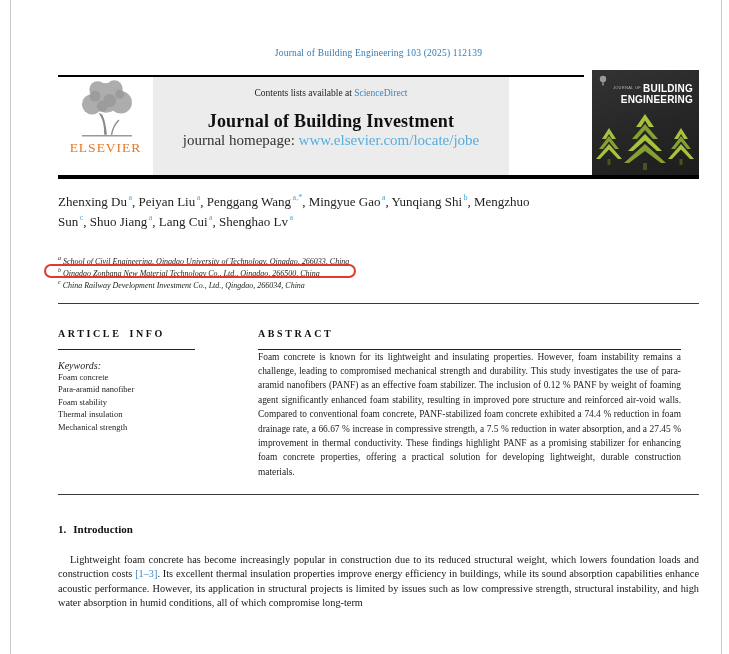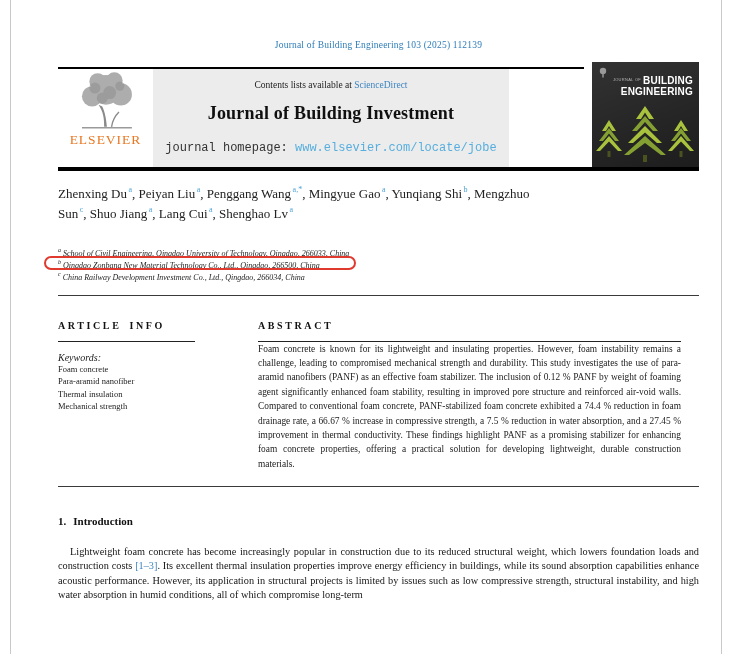"Journal of Building Engineering 103" .sheet { padding: 0 22px 0 47px -> 8px 22px 0 47px }
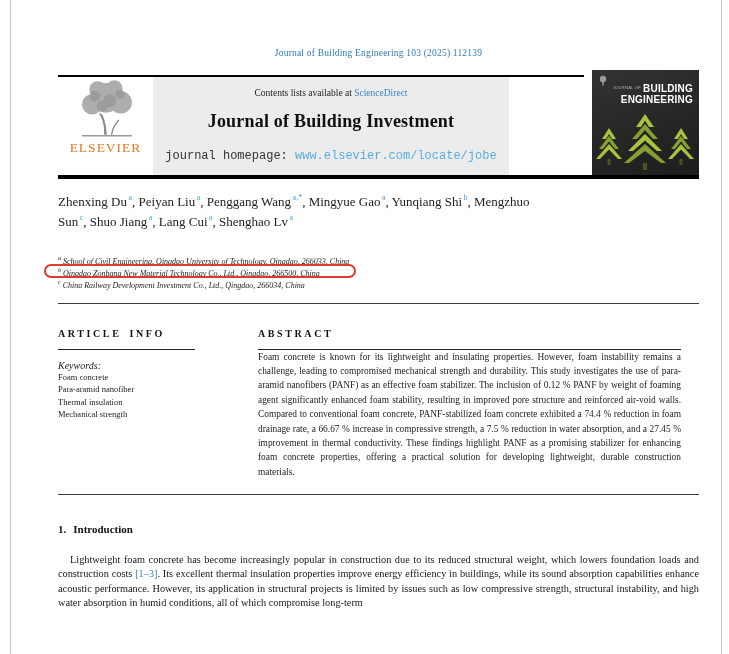"journal homepage:" .homepage-line { font-family: Liberation Mono, monospace -> Liberation Serif, serif; font-size: 12px -> 15px; margin-top: 17px -> none }
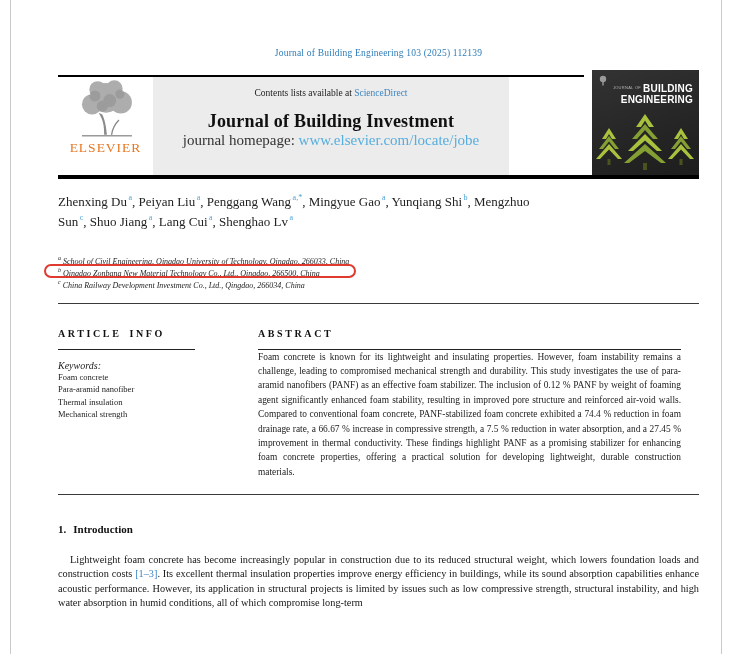"Foam stability" div.kw-item { html: none -> <div>Foam stability</div> }
